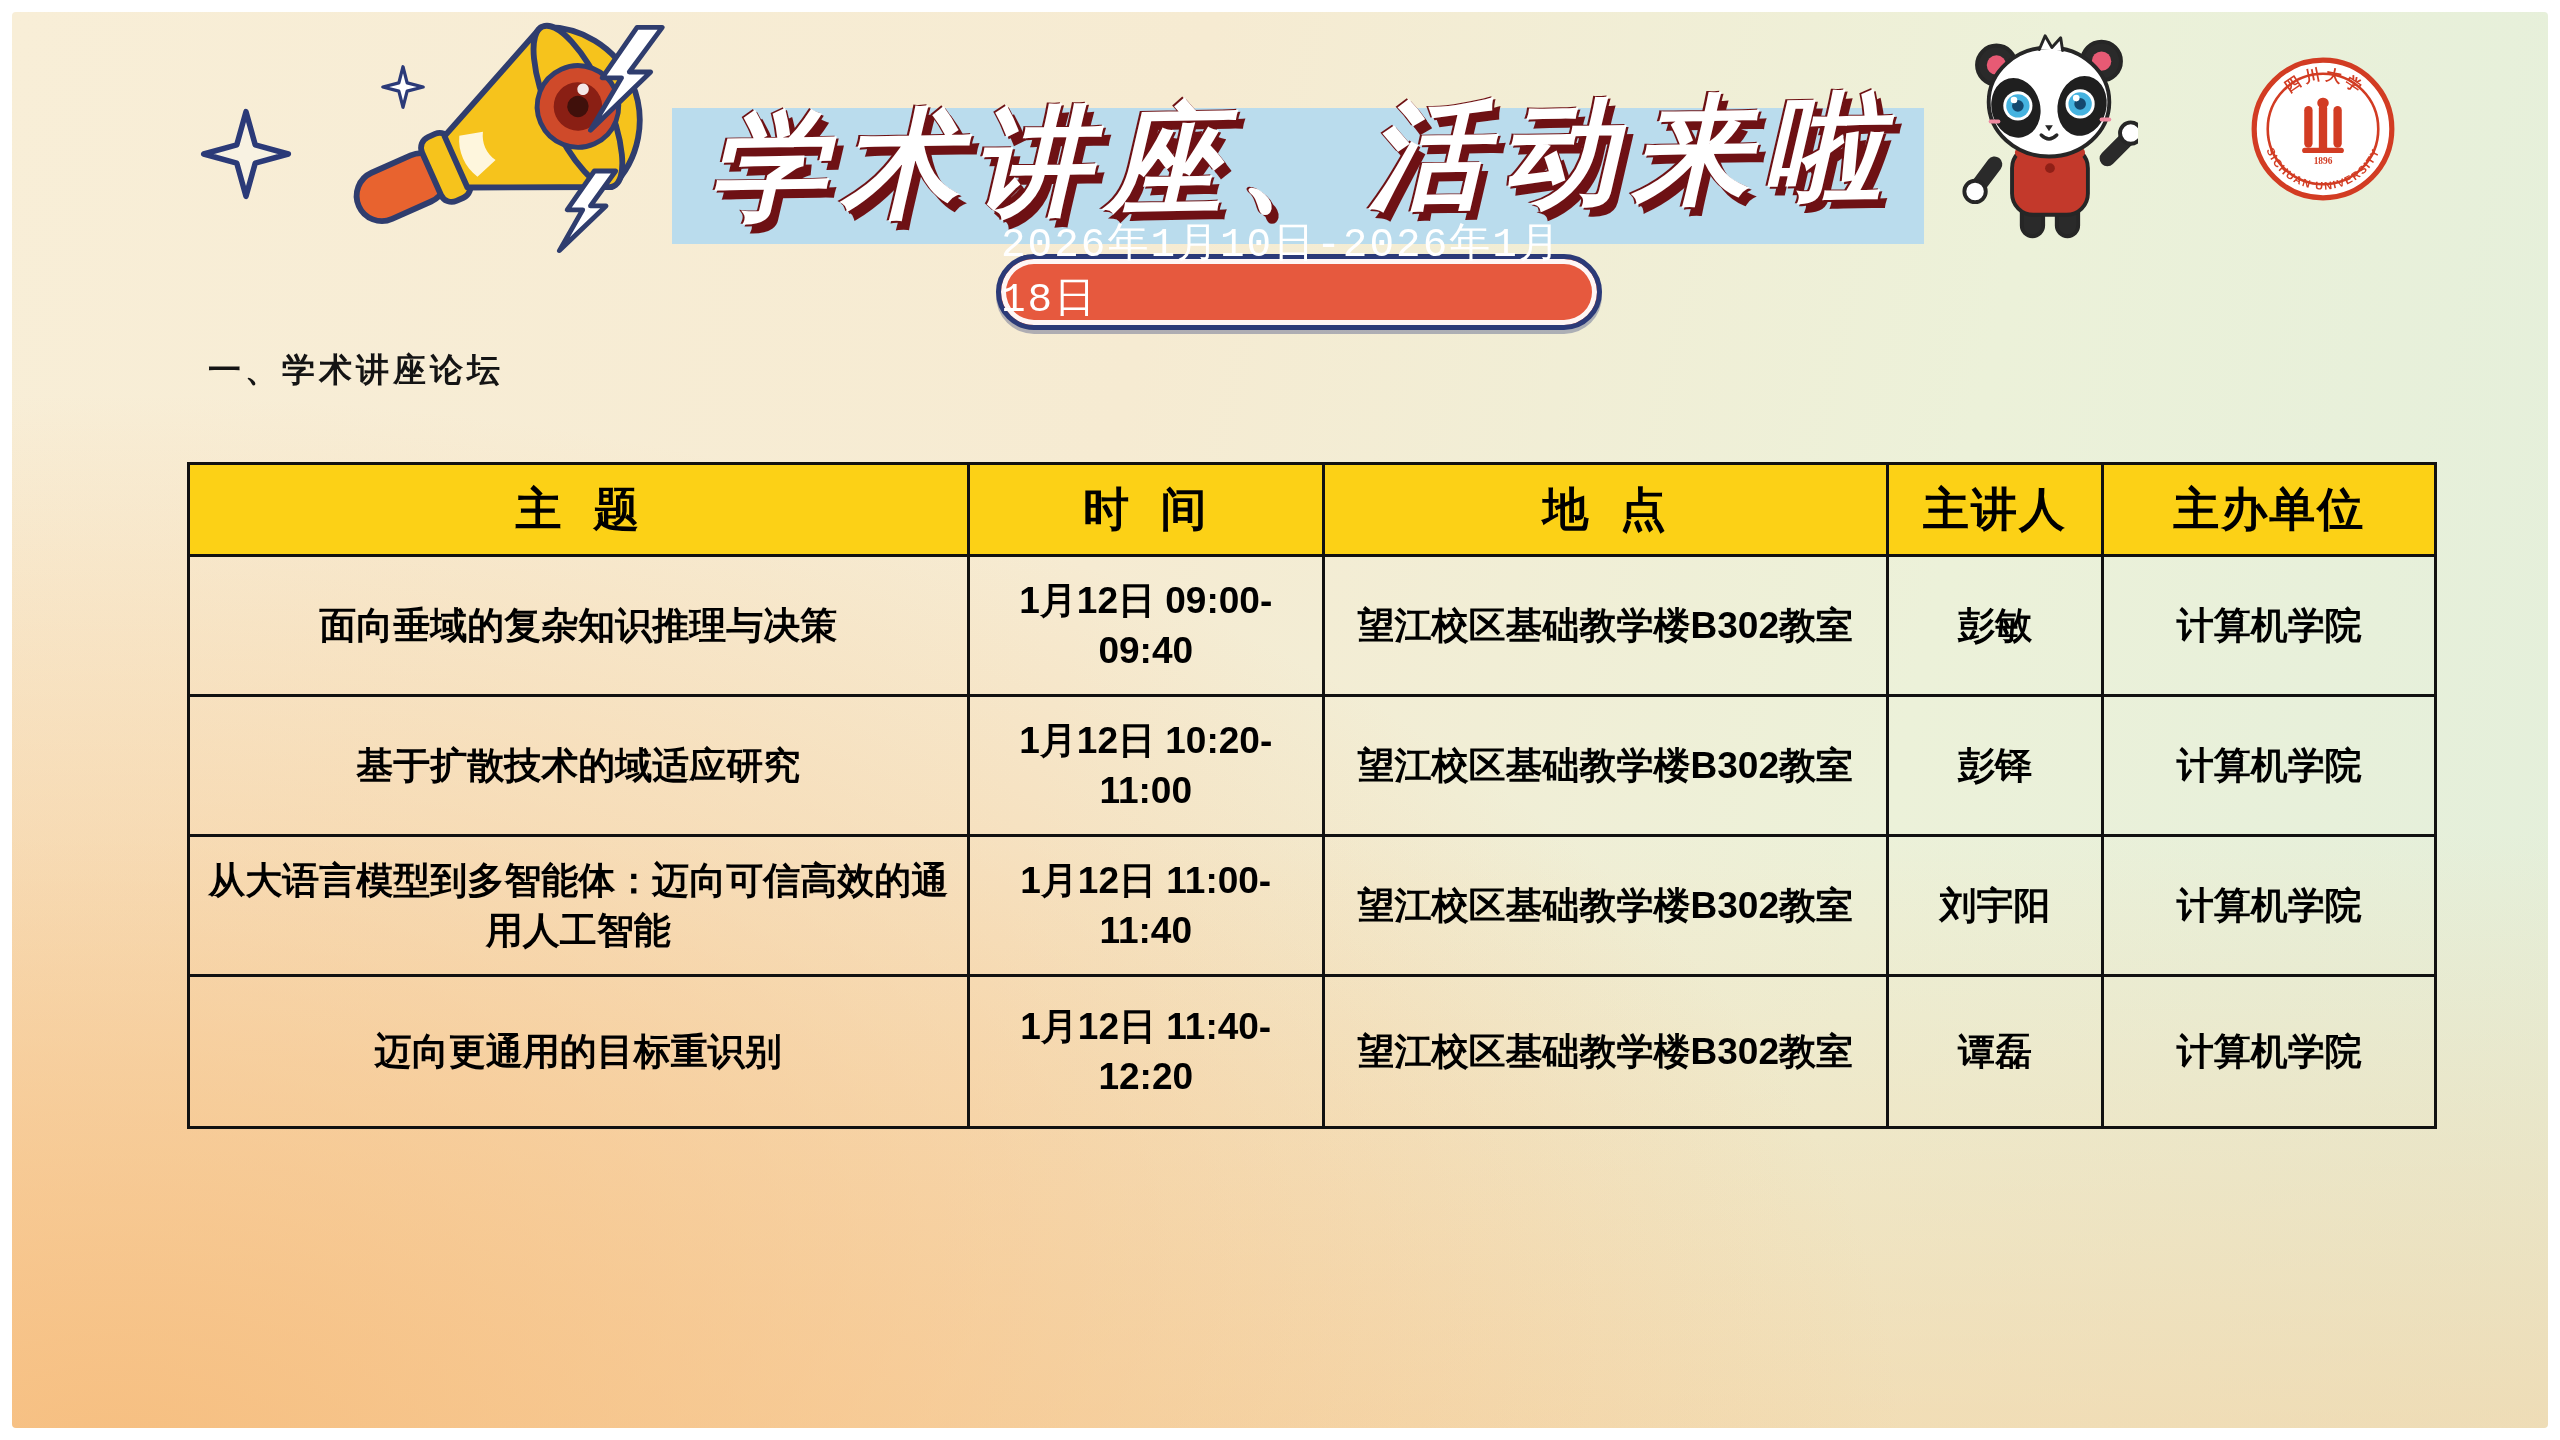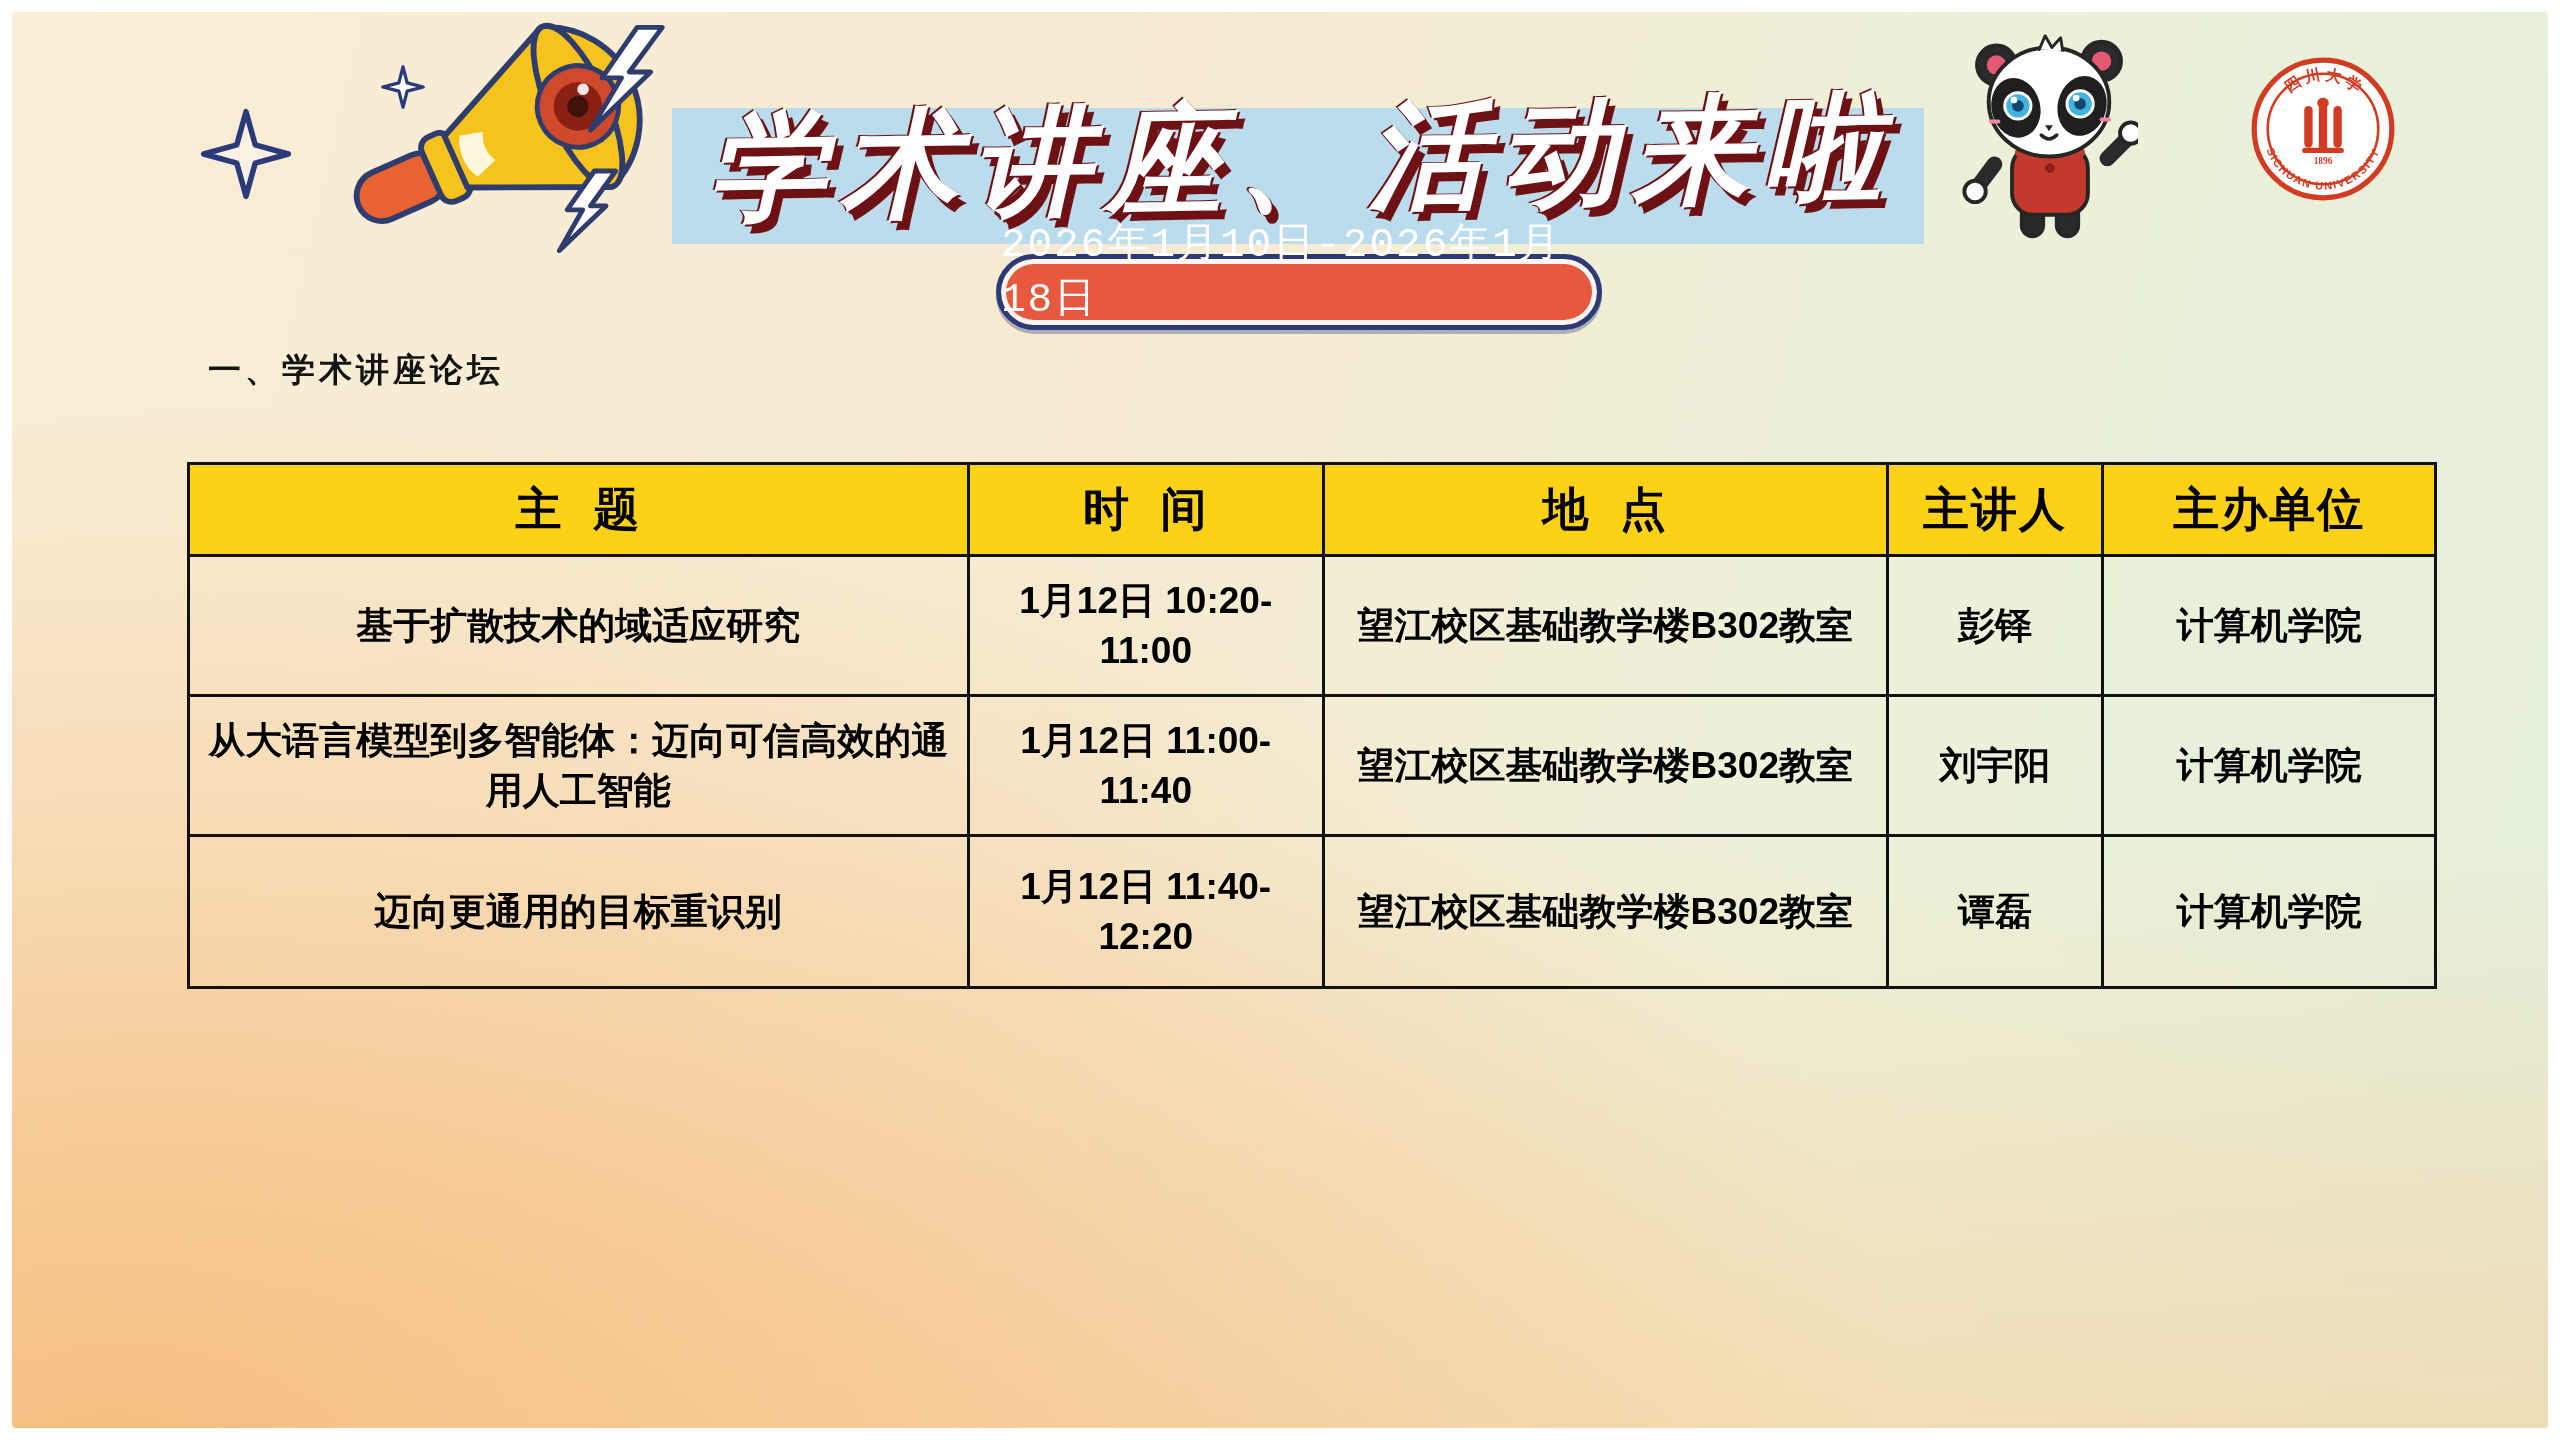"面向垂域的复杂知识推理与决策" tr { html: none -> <tr> <td>面向垂域的复杂知识推理与决策</td> <td>1月12日 09:00-09:40</td> <td>望江校区基础教学楼B302教室</td> <td>彭敏</td> <td>计算机学院</td> </tr> }
